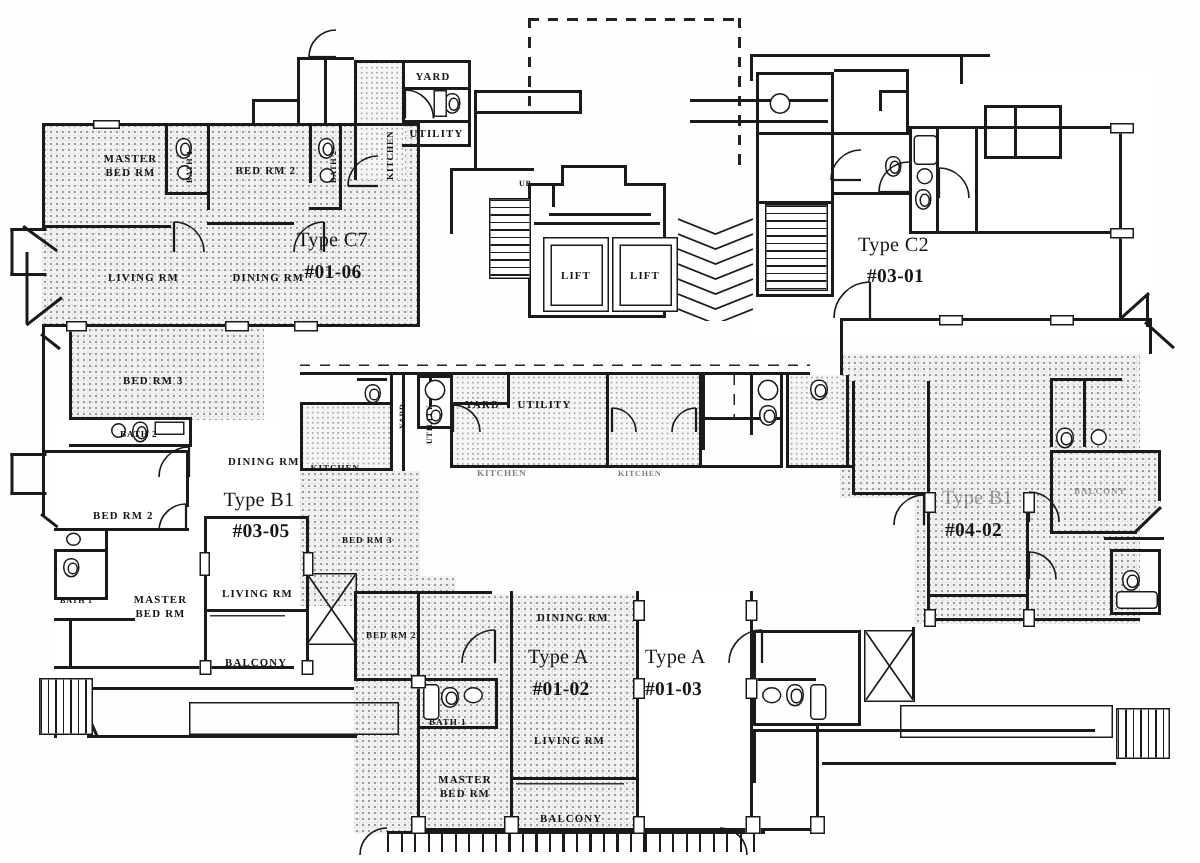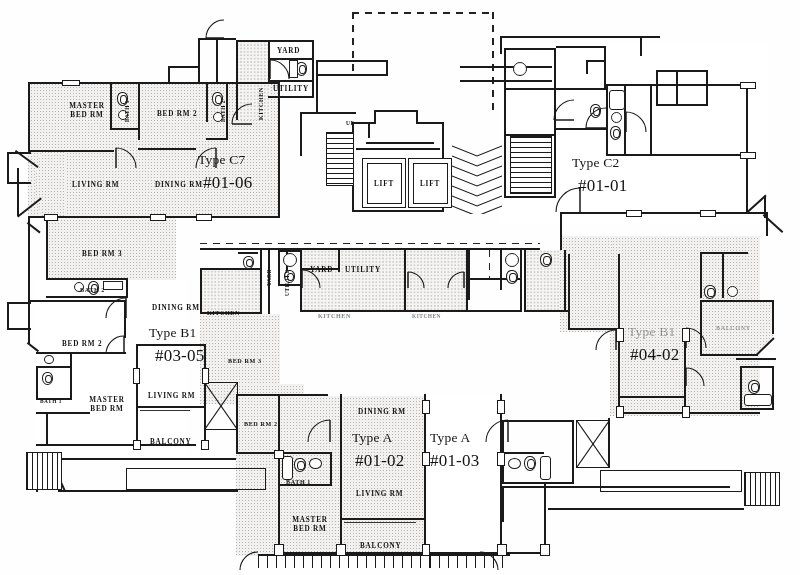"#01-06" .unit { font-size: 17px -> 13px; font-weight: 400 -> 700 }
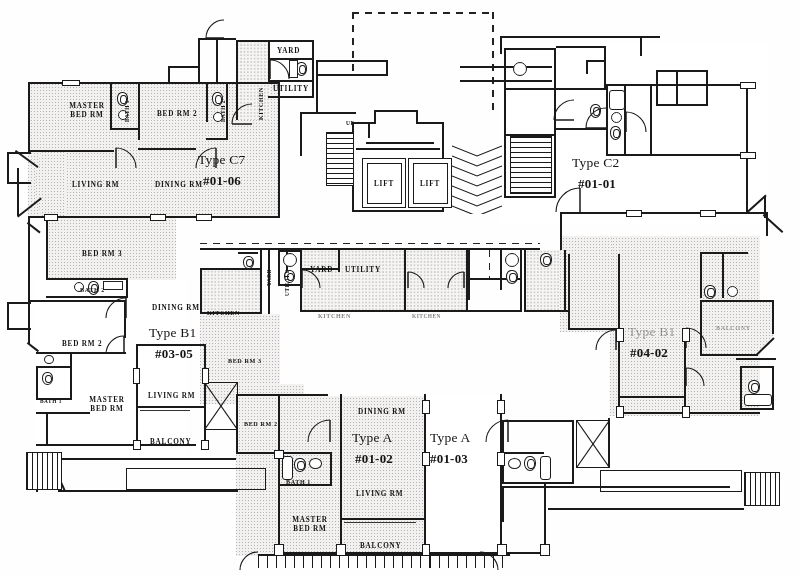"#01-01" div.lbl { text: 01-01 -> 03-01 }
